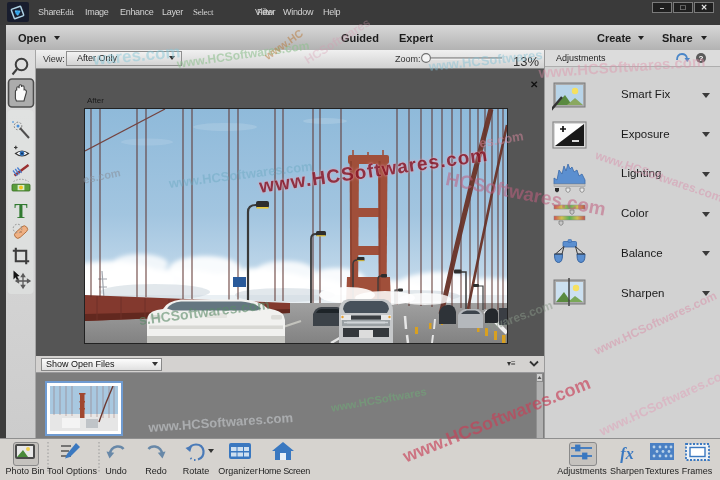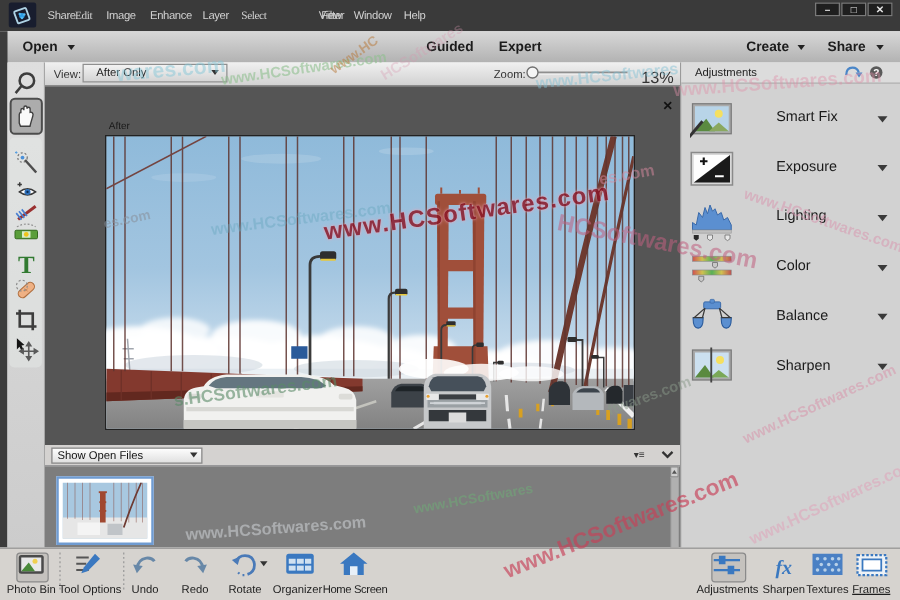"Frames" div.tklabel { text-decoration: underline -> none }
